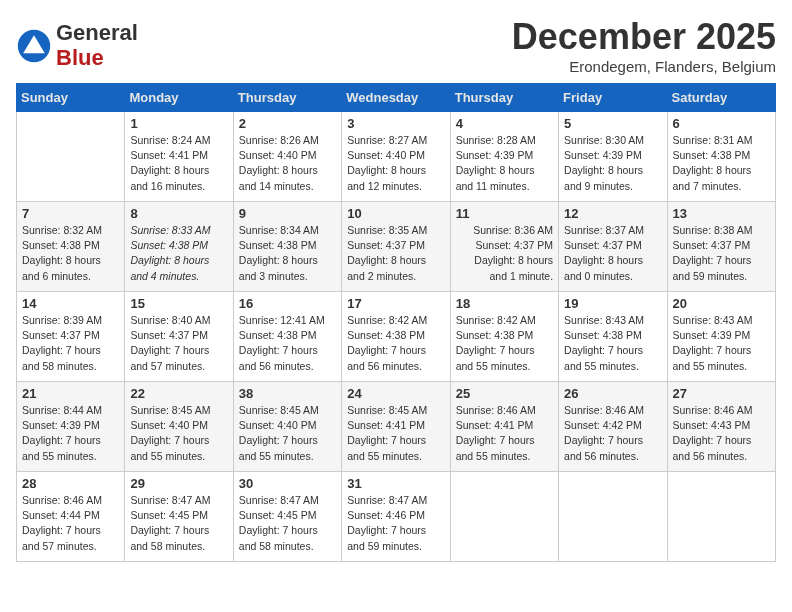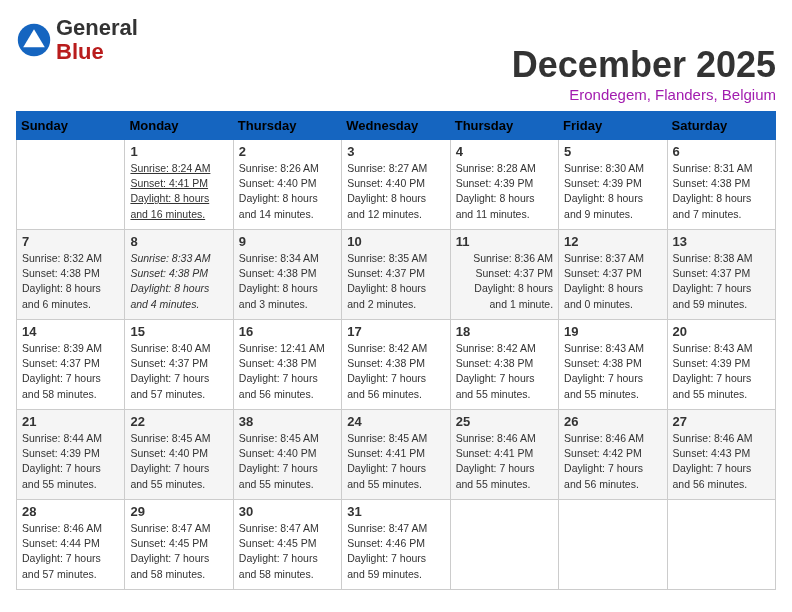"General" .header { align-items: flex-start -> center }
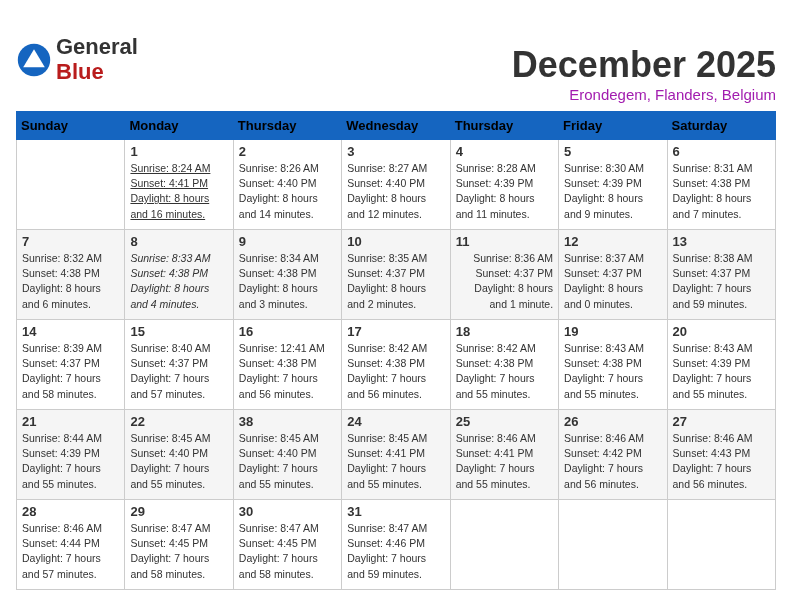"December 2025" .month-title { margin-top: 28px -> none }
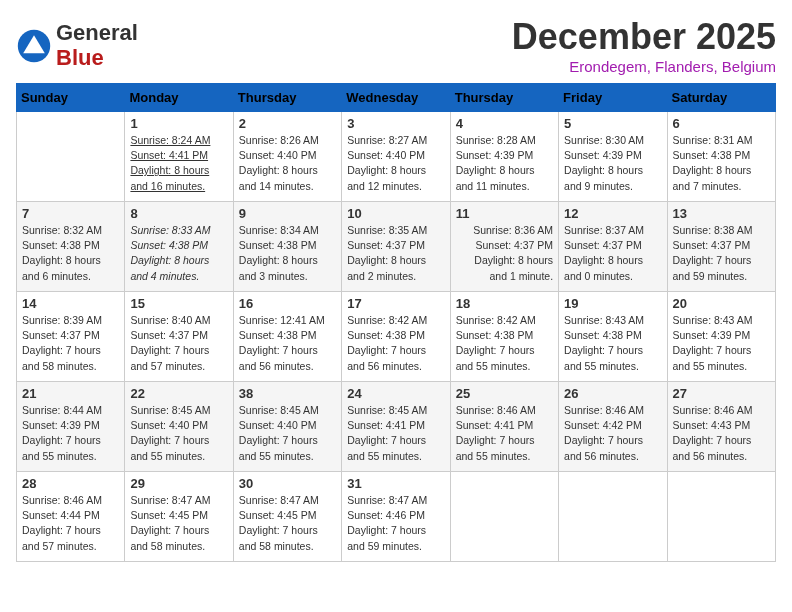"Erondegem, Flanders, Belgium" .subtitle { color: #a21caf -> #404040 }
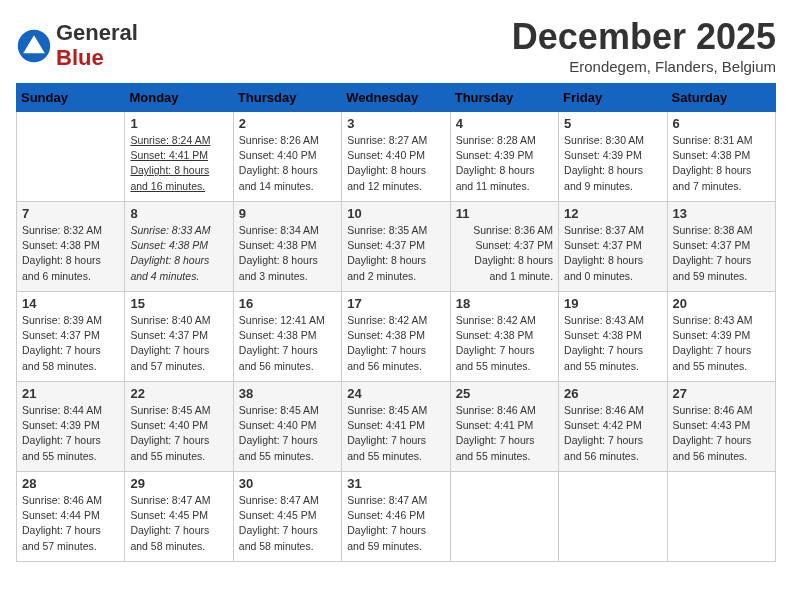"Sunday" .calendar thead th { color: #000000 -> #e5e5e5 }
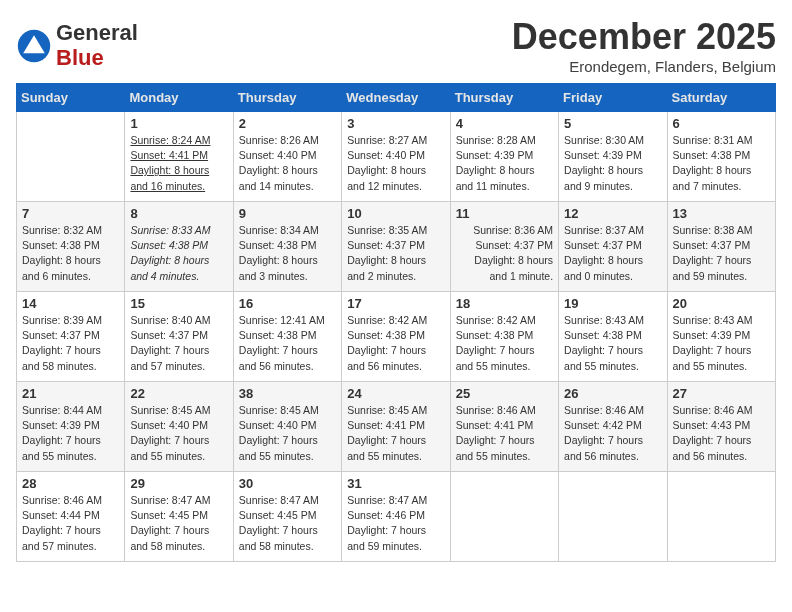"Sunrise: 8:24 AM" div.day-info { text-decoration: underline -> none }
